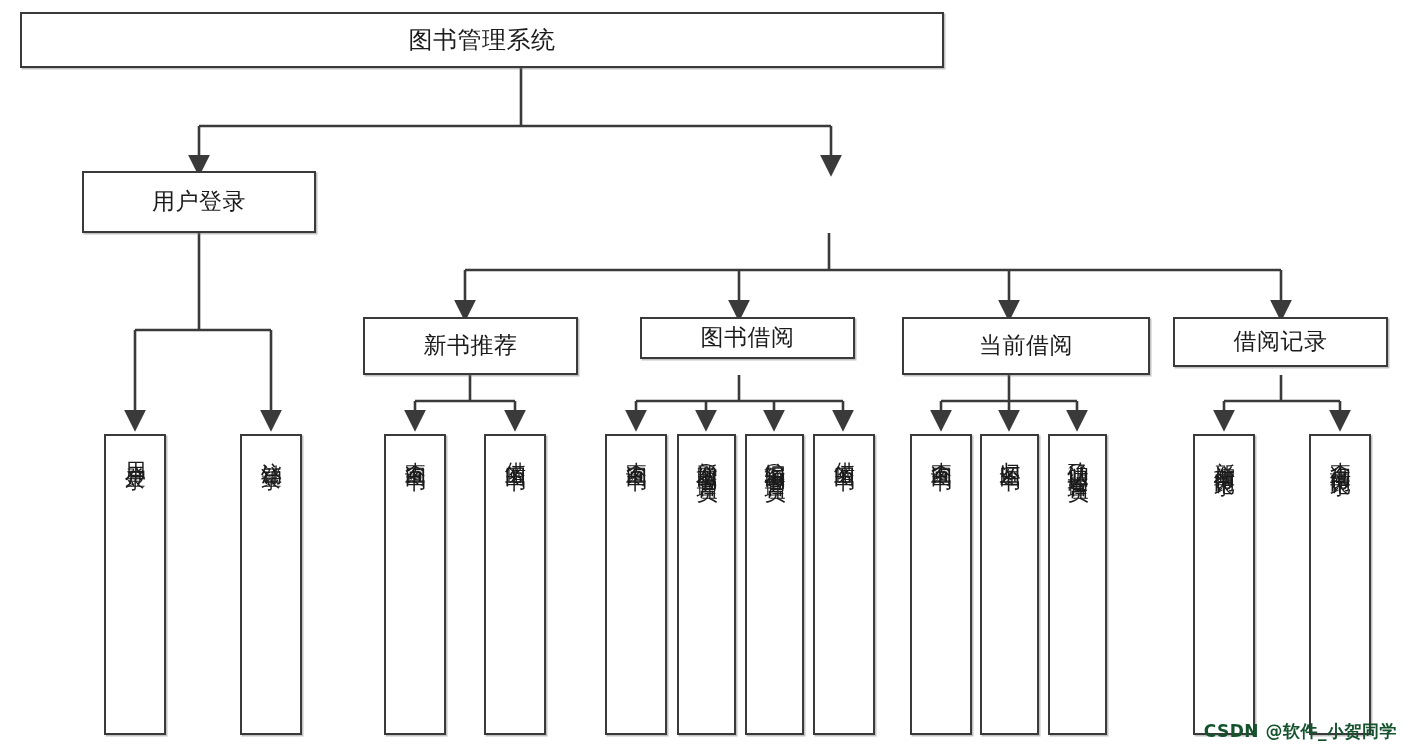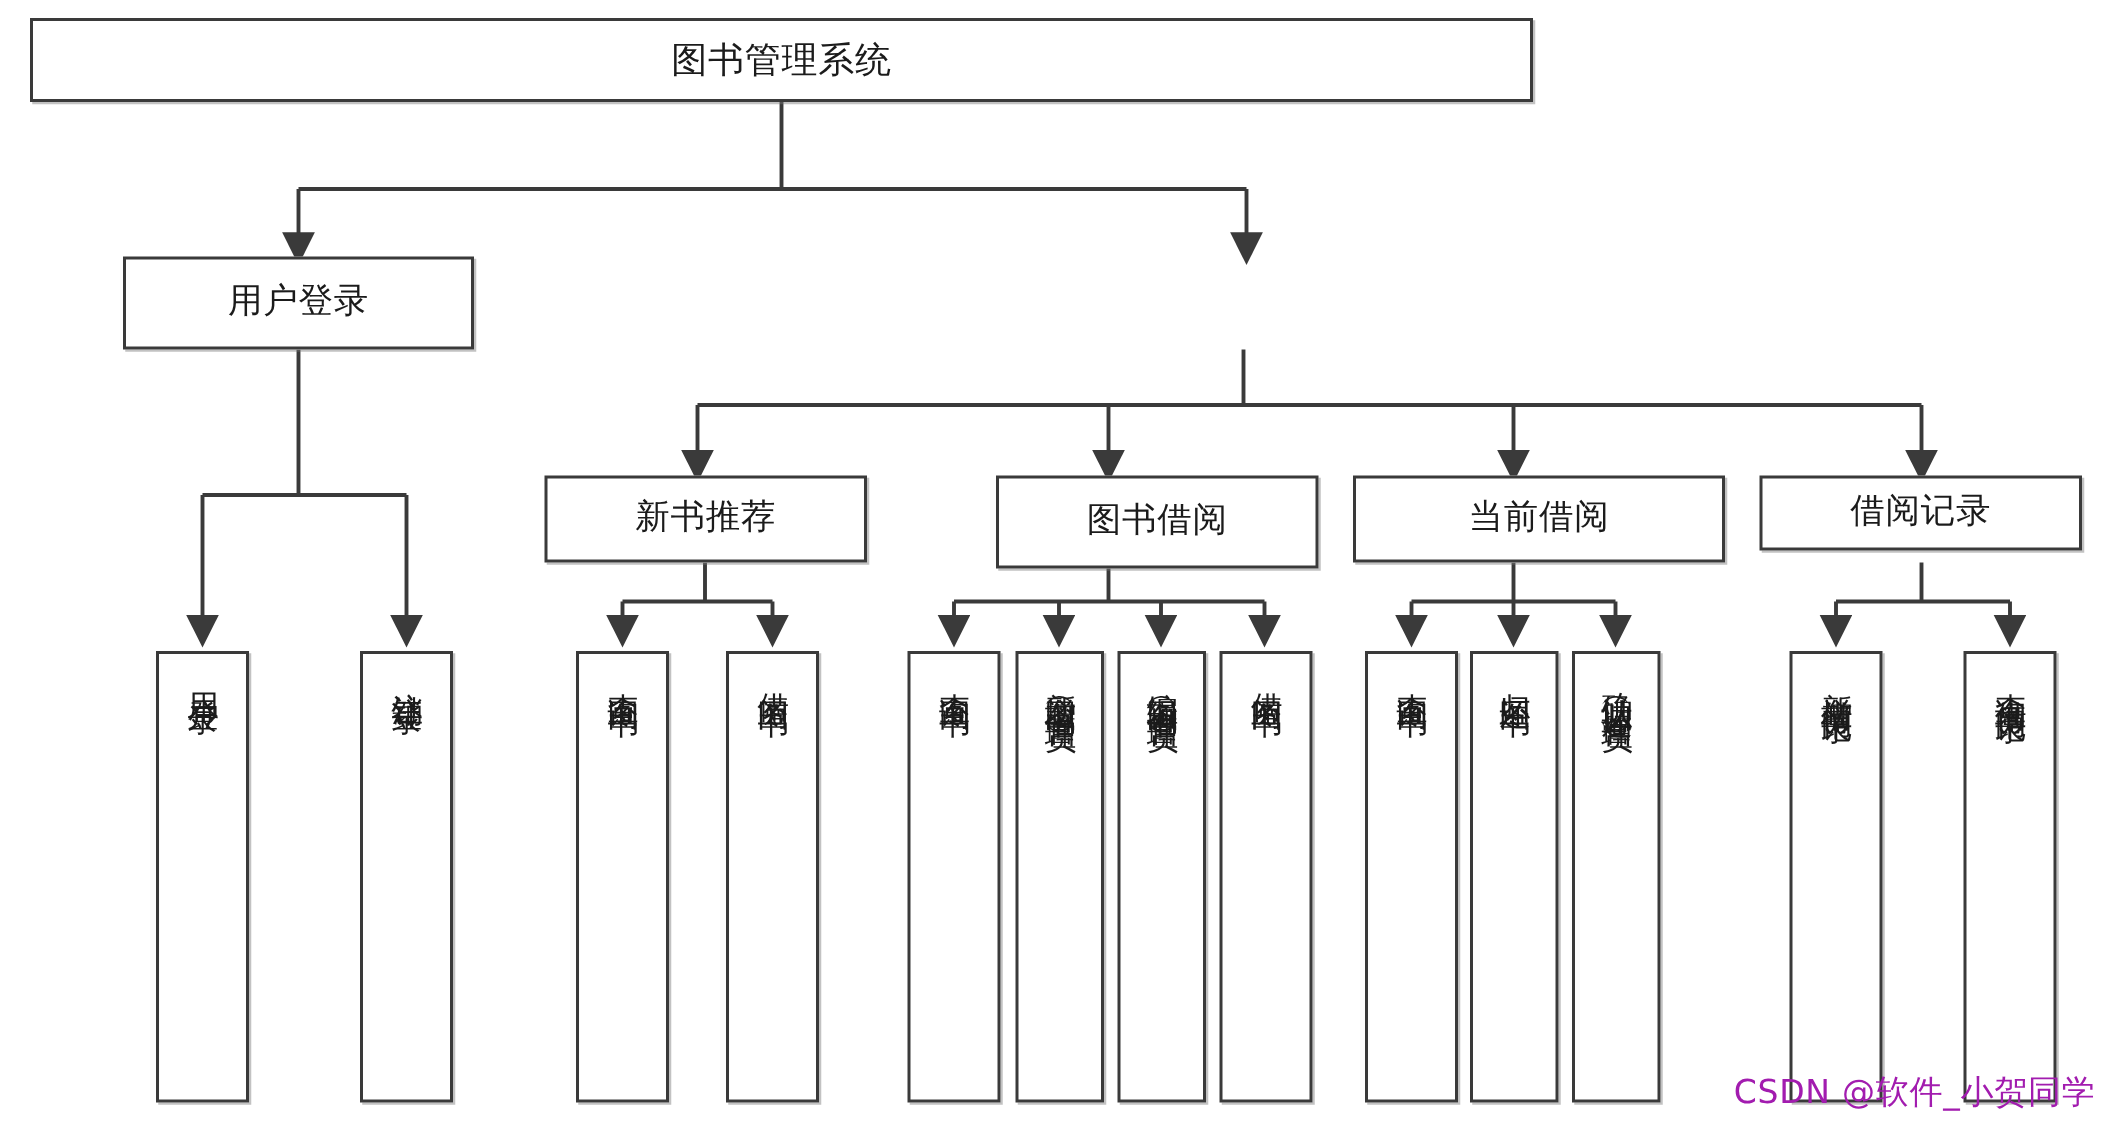"图书管理系统" div.node { width: 1002px -> 924px }
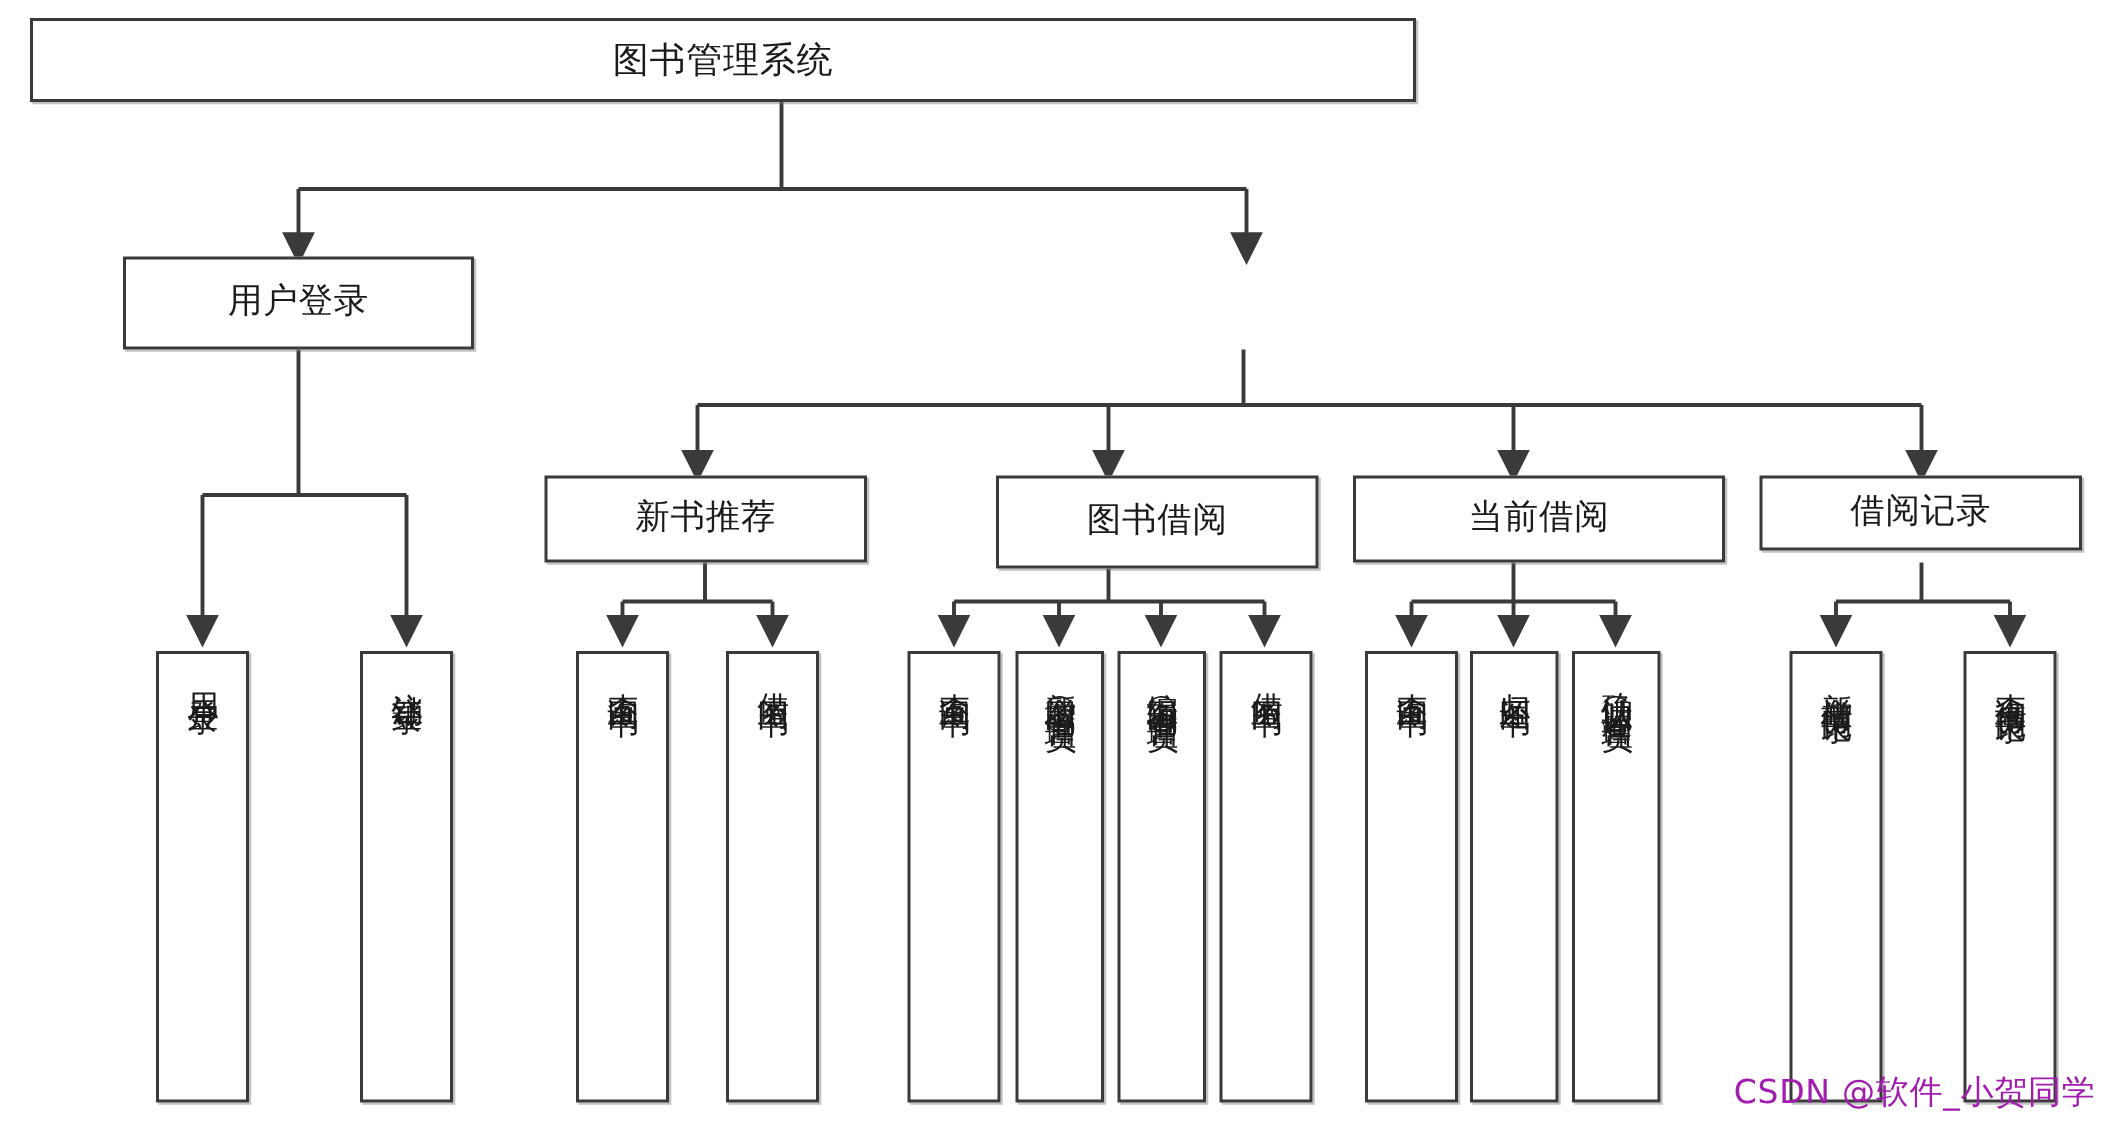"图书借阅" div.node { height: 62px -> 42px; left: 664px -> 640px }
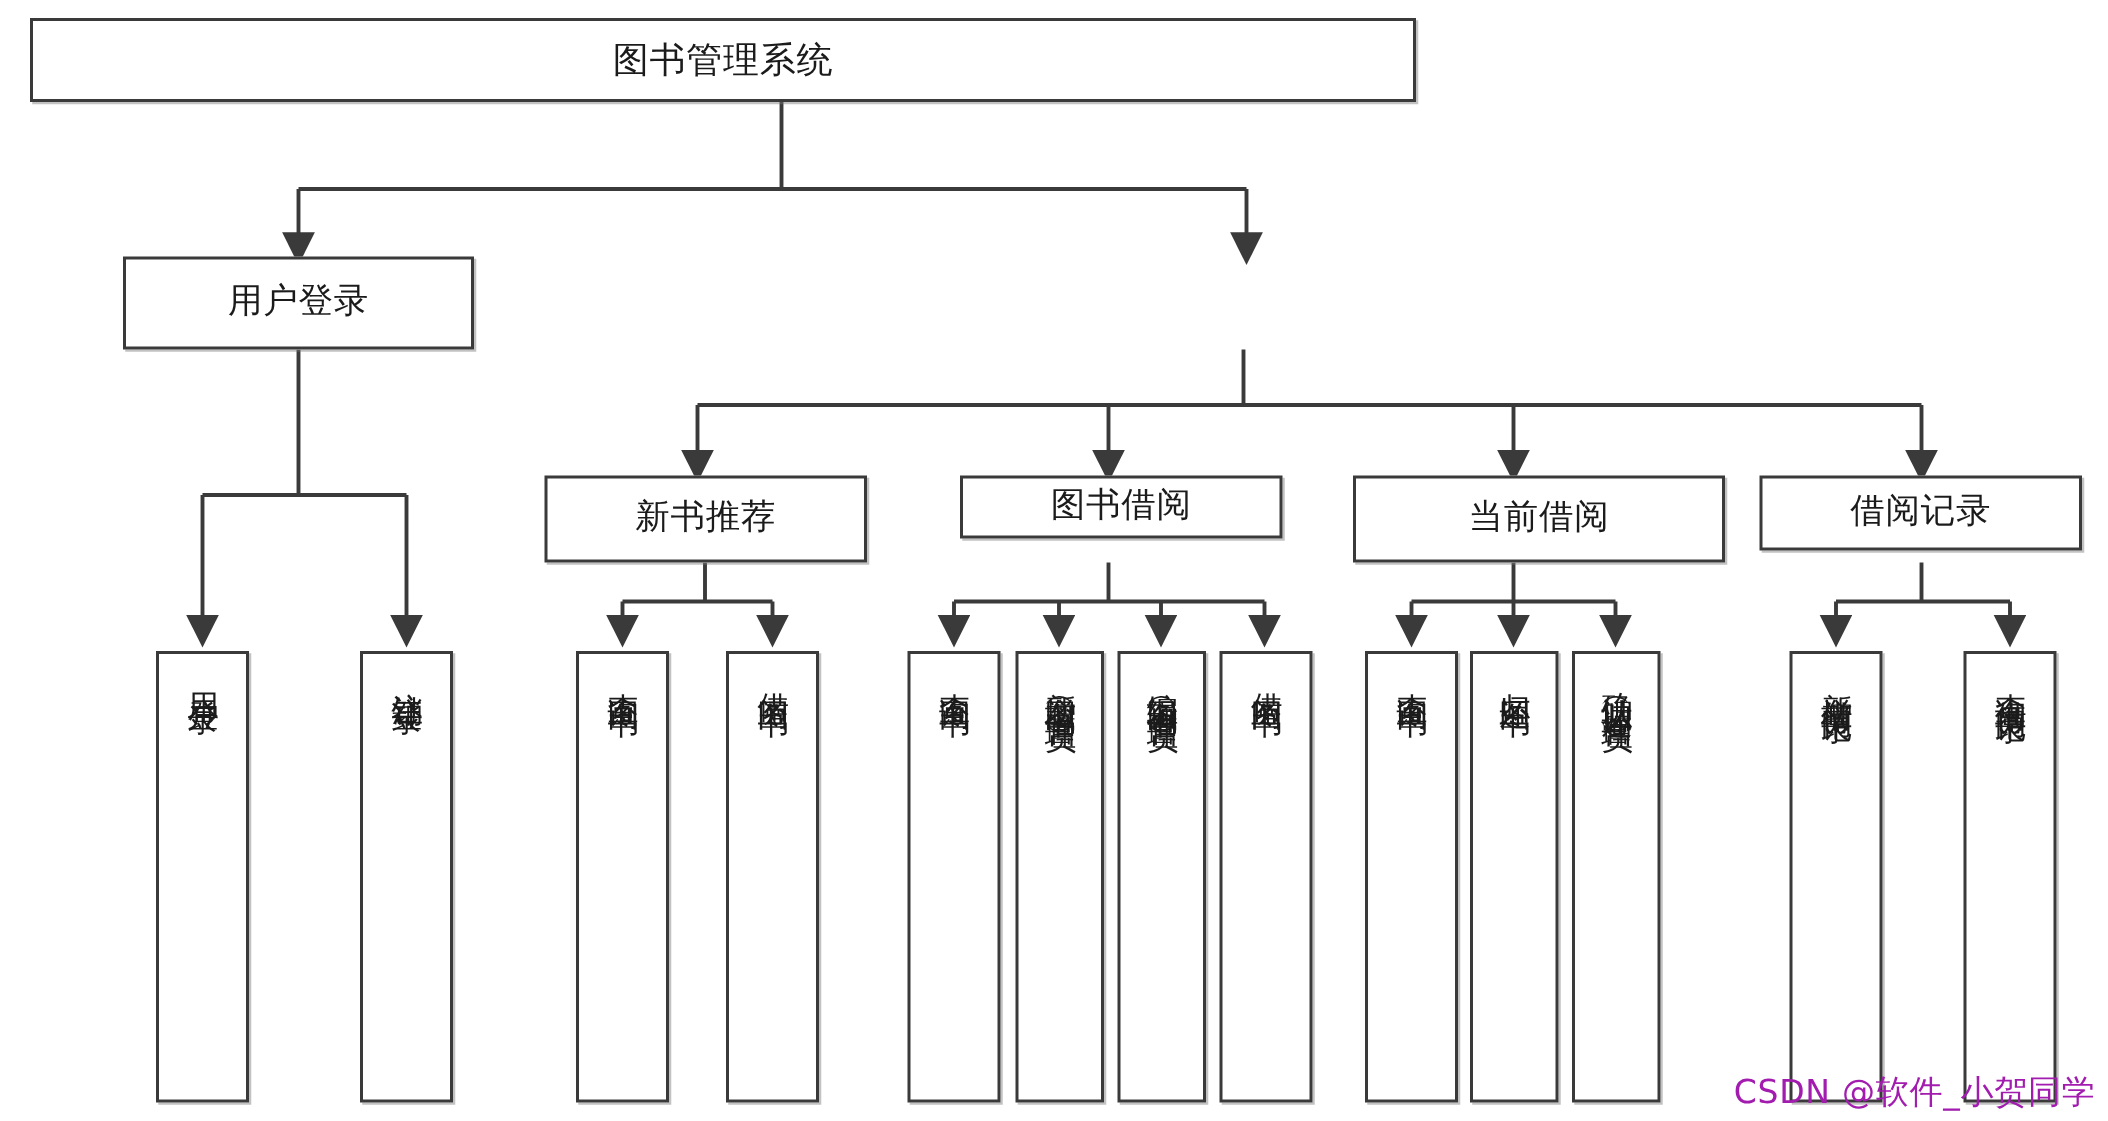"CSDN @软件_小贺同学" .watermark { color: #a21caf -> #14532d; font-size: 22px -> 17px; font-weight: none -> bold }
